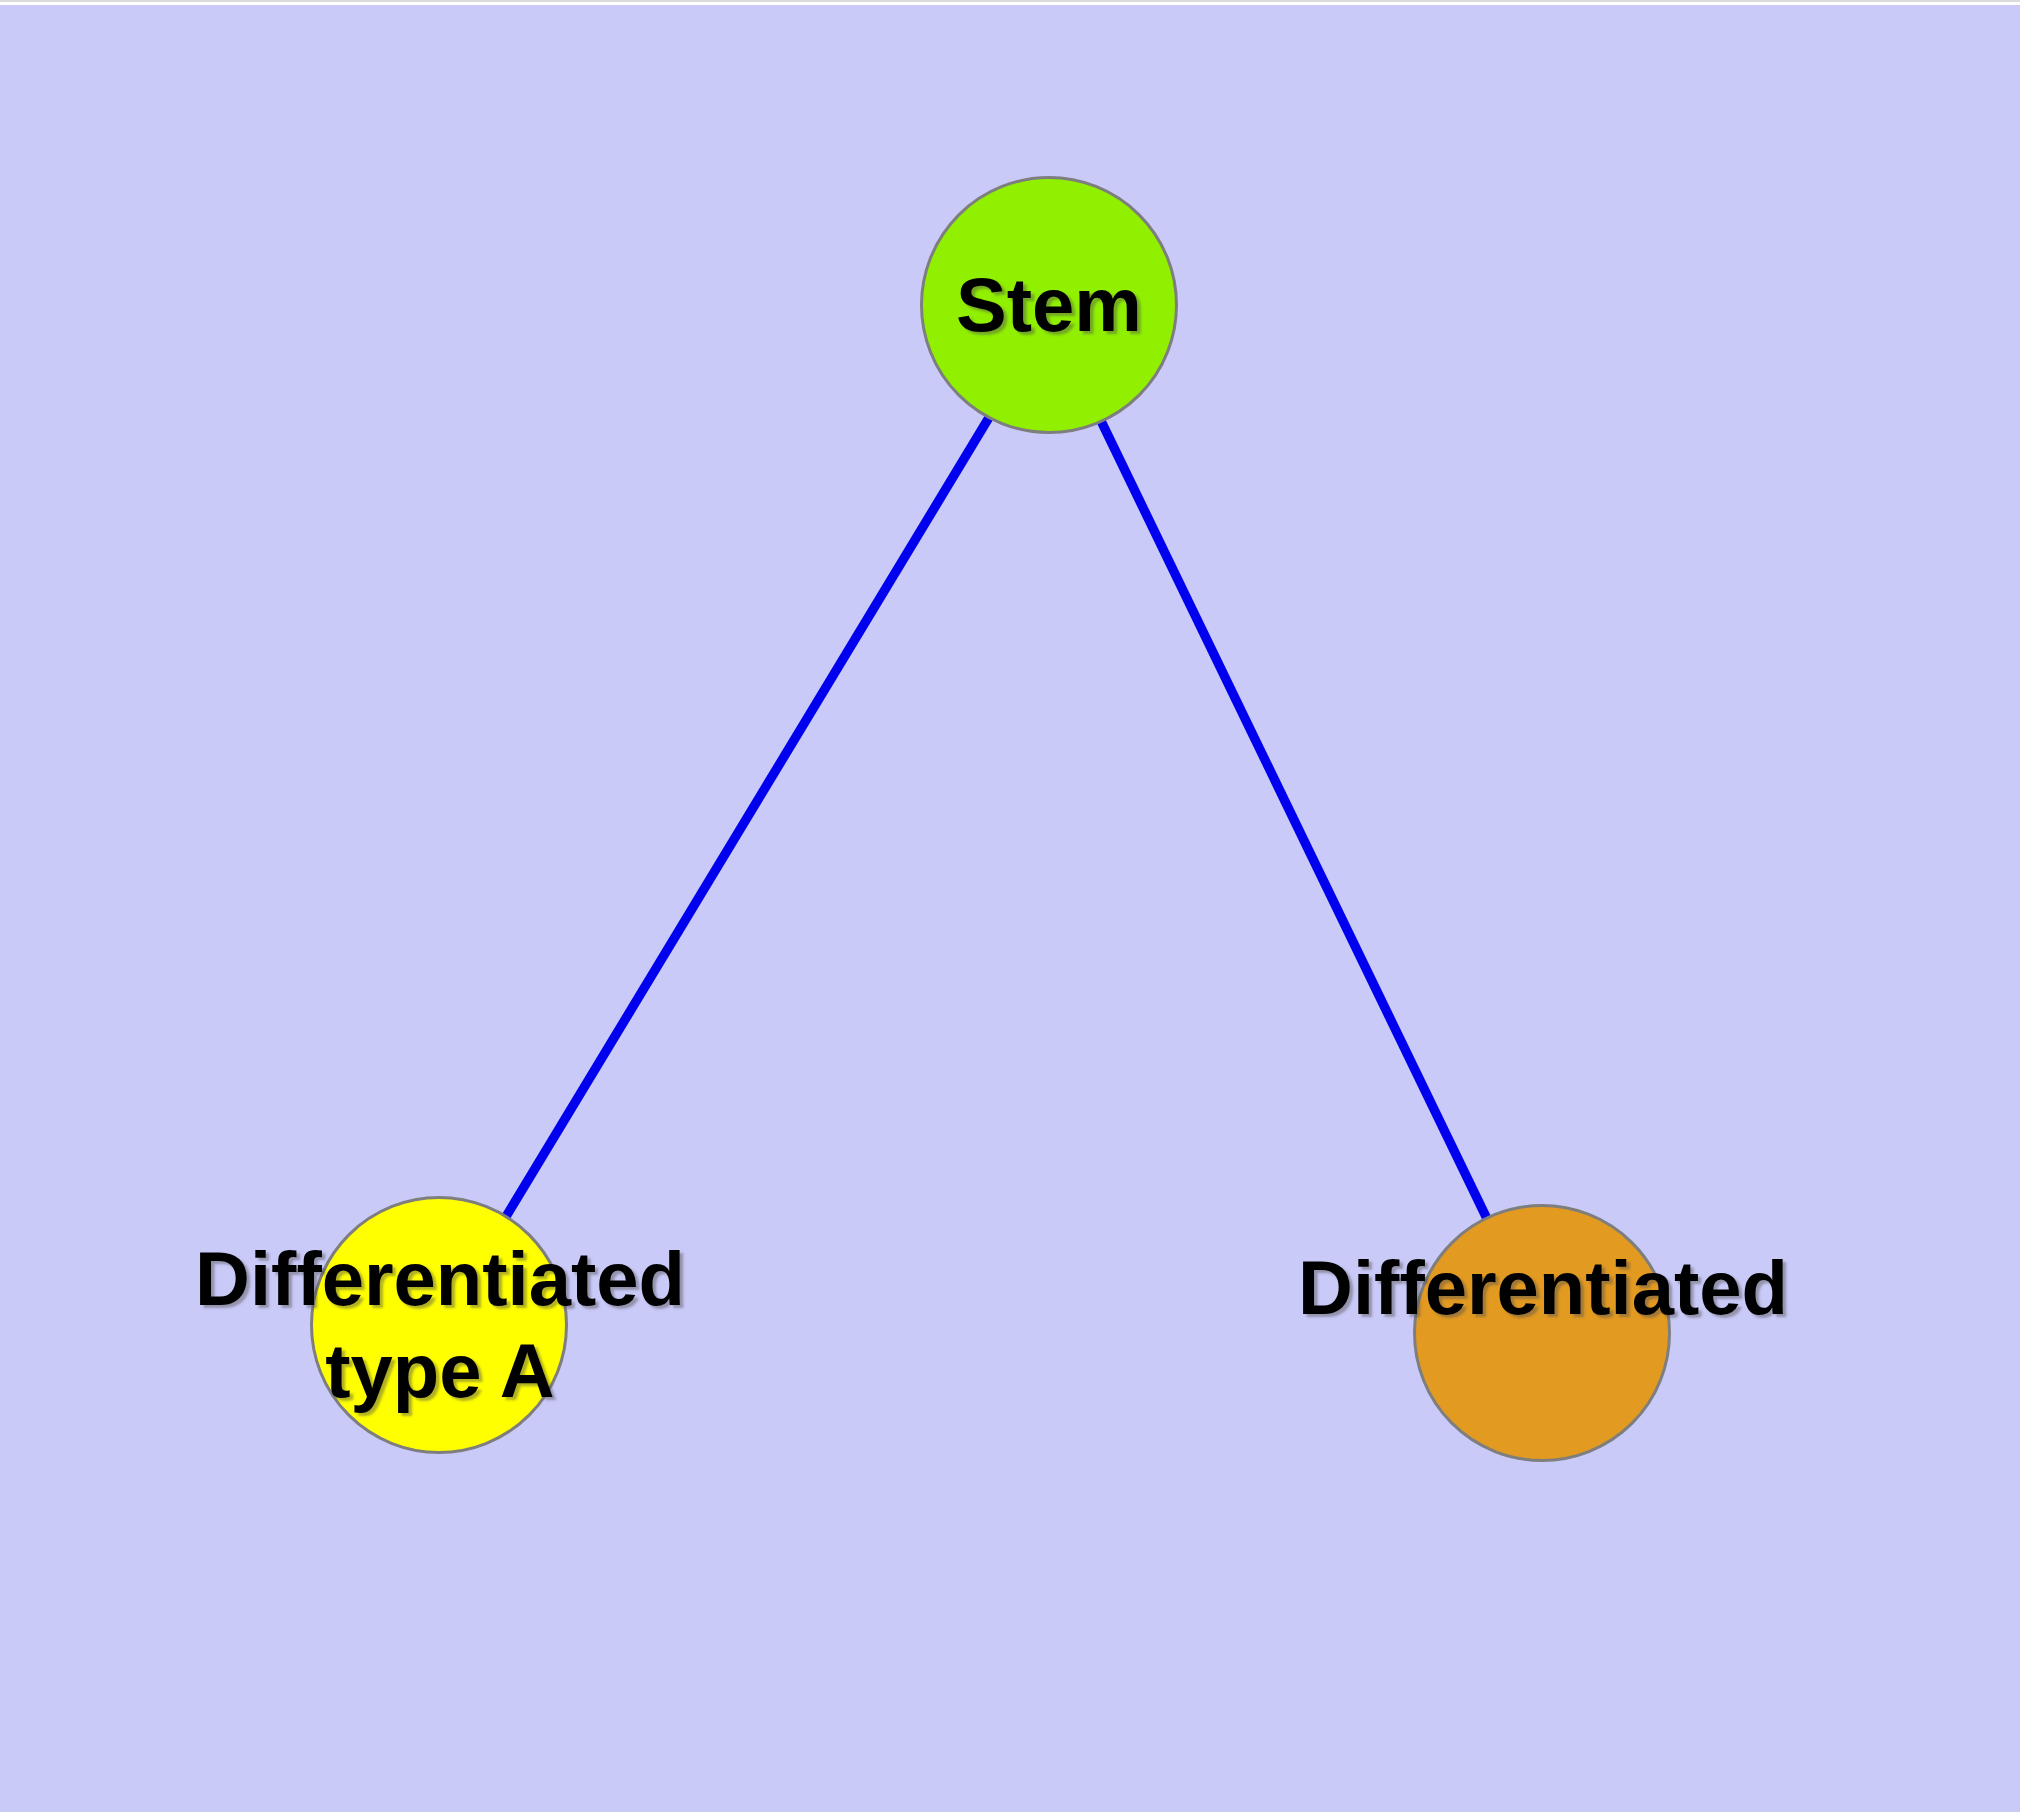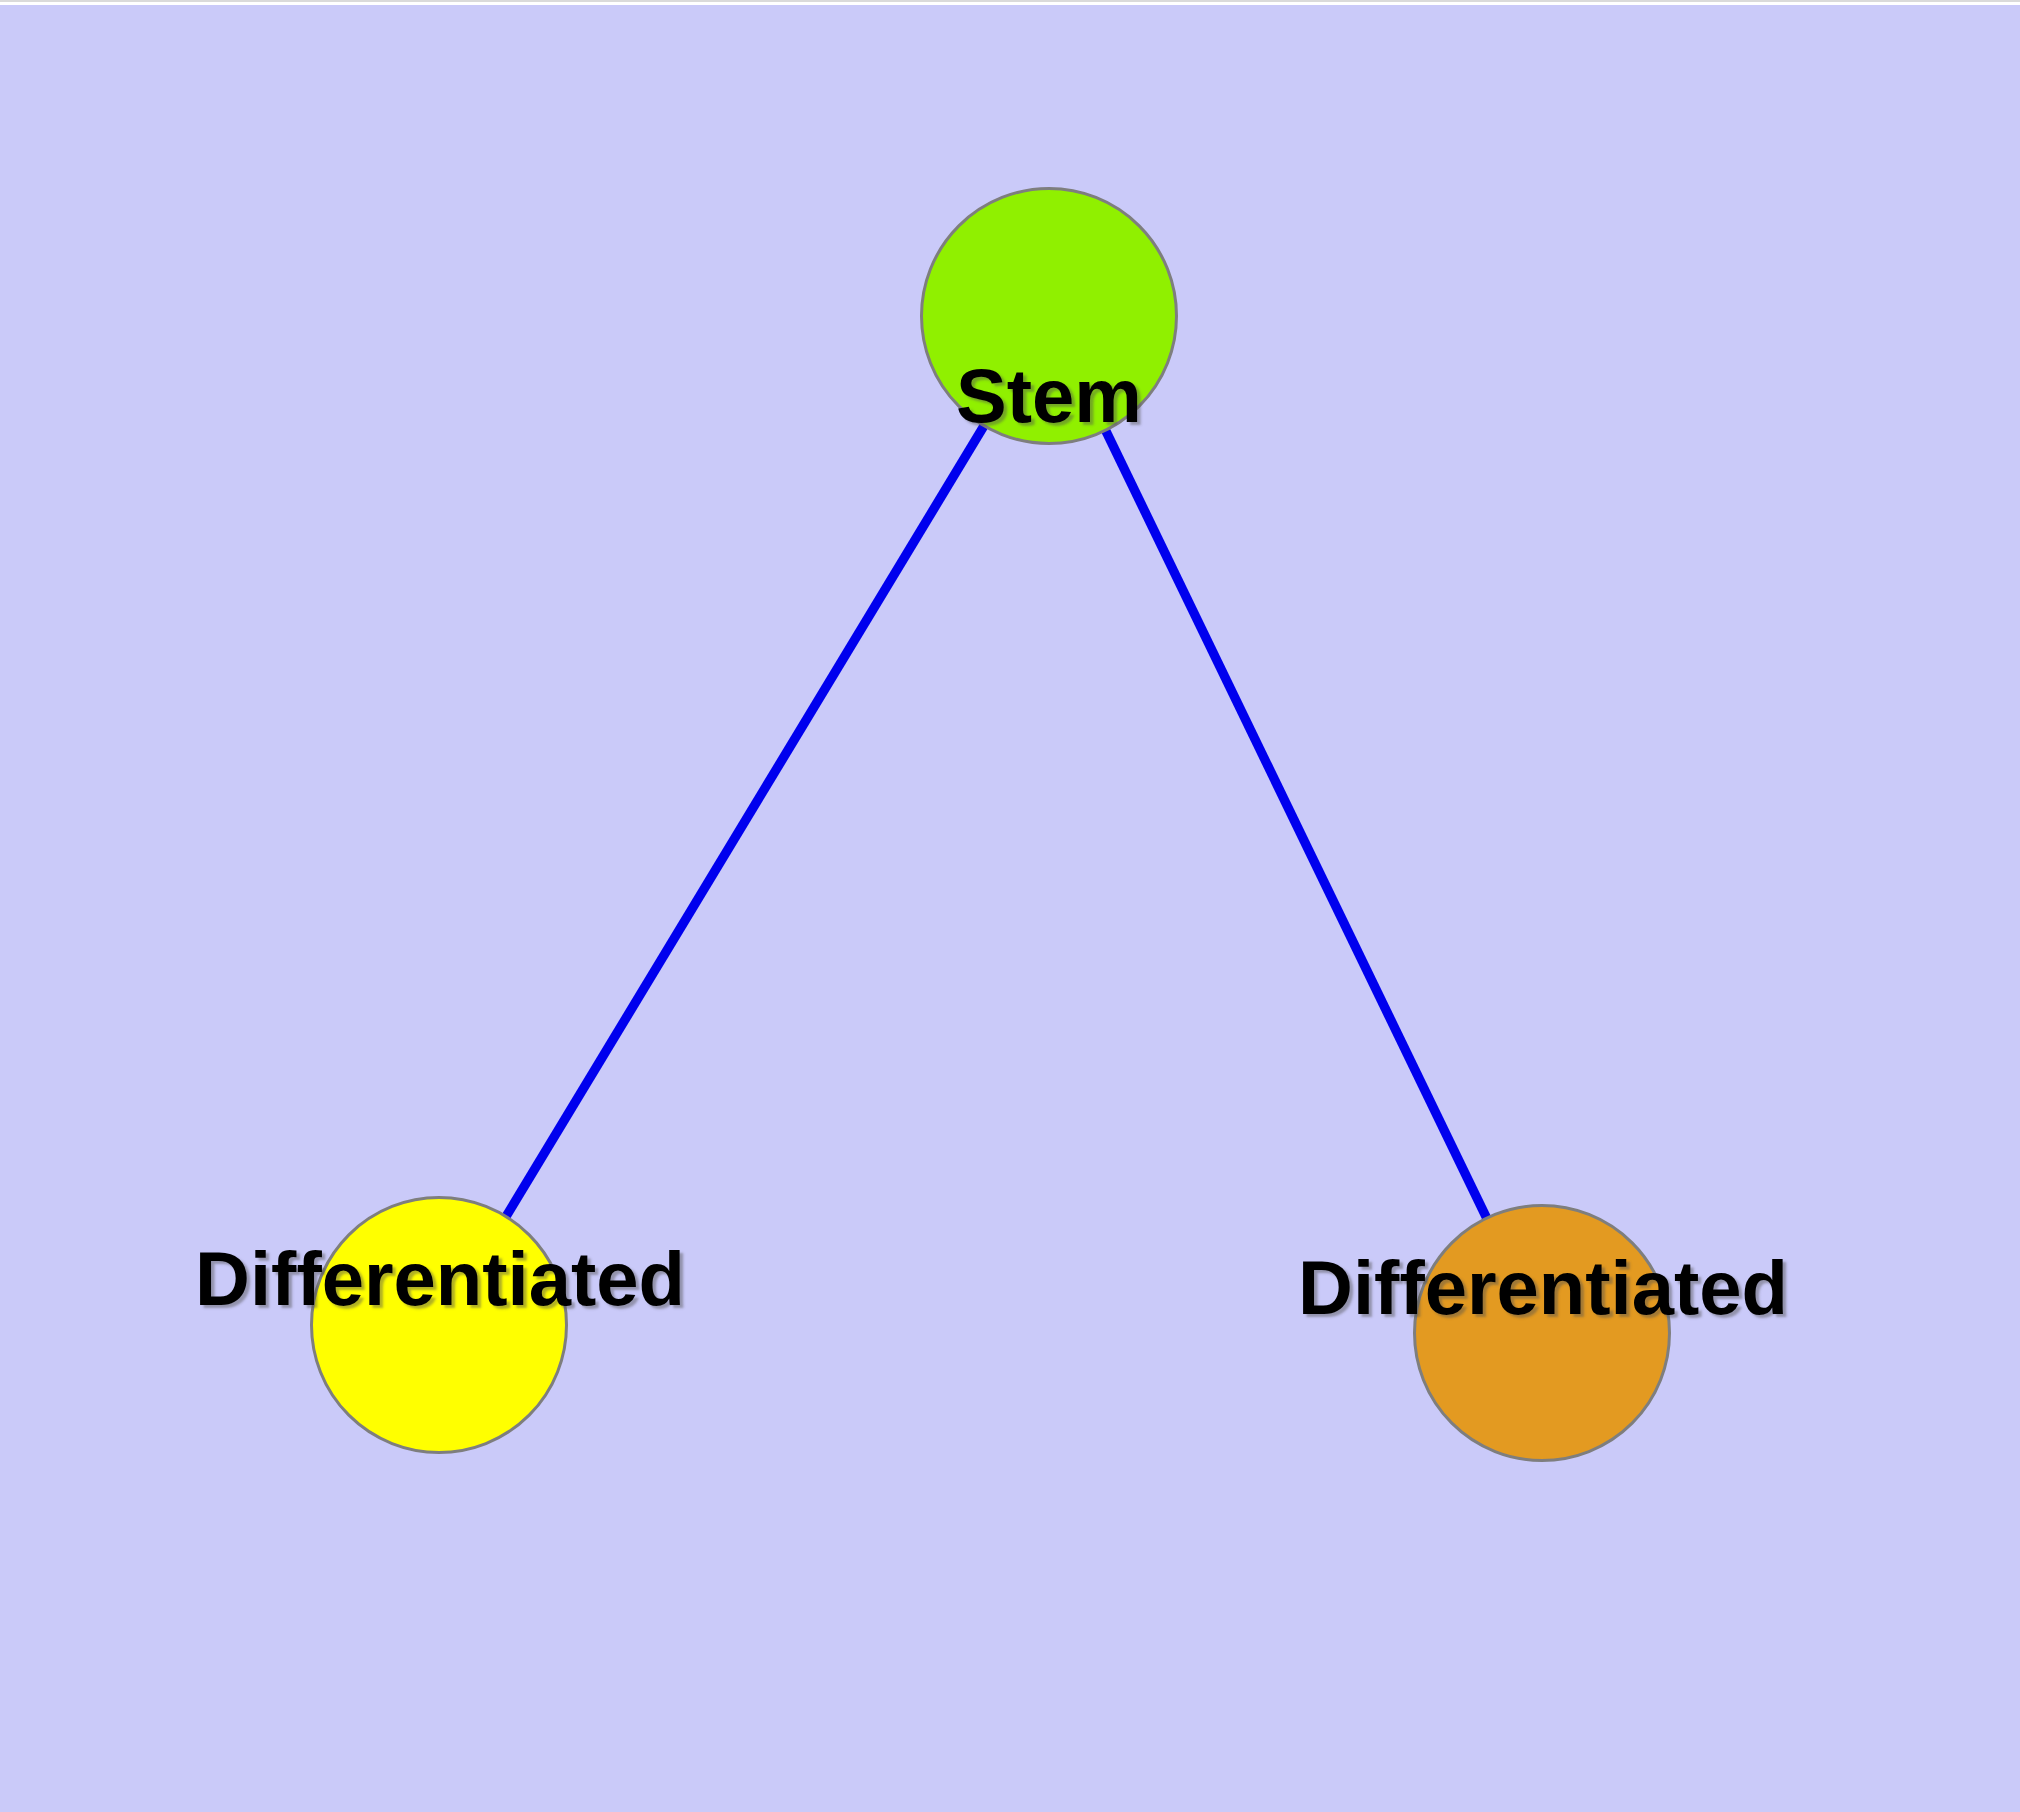"Stem" .node-stem { align-items: flex-end -> none; top: 182px -> 171px }
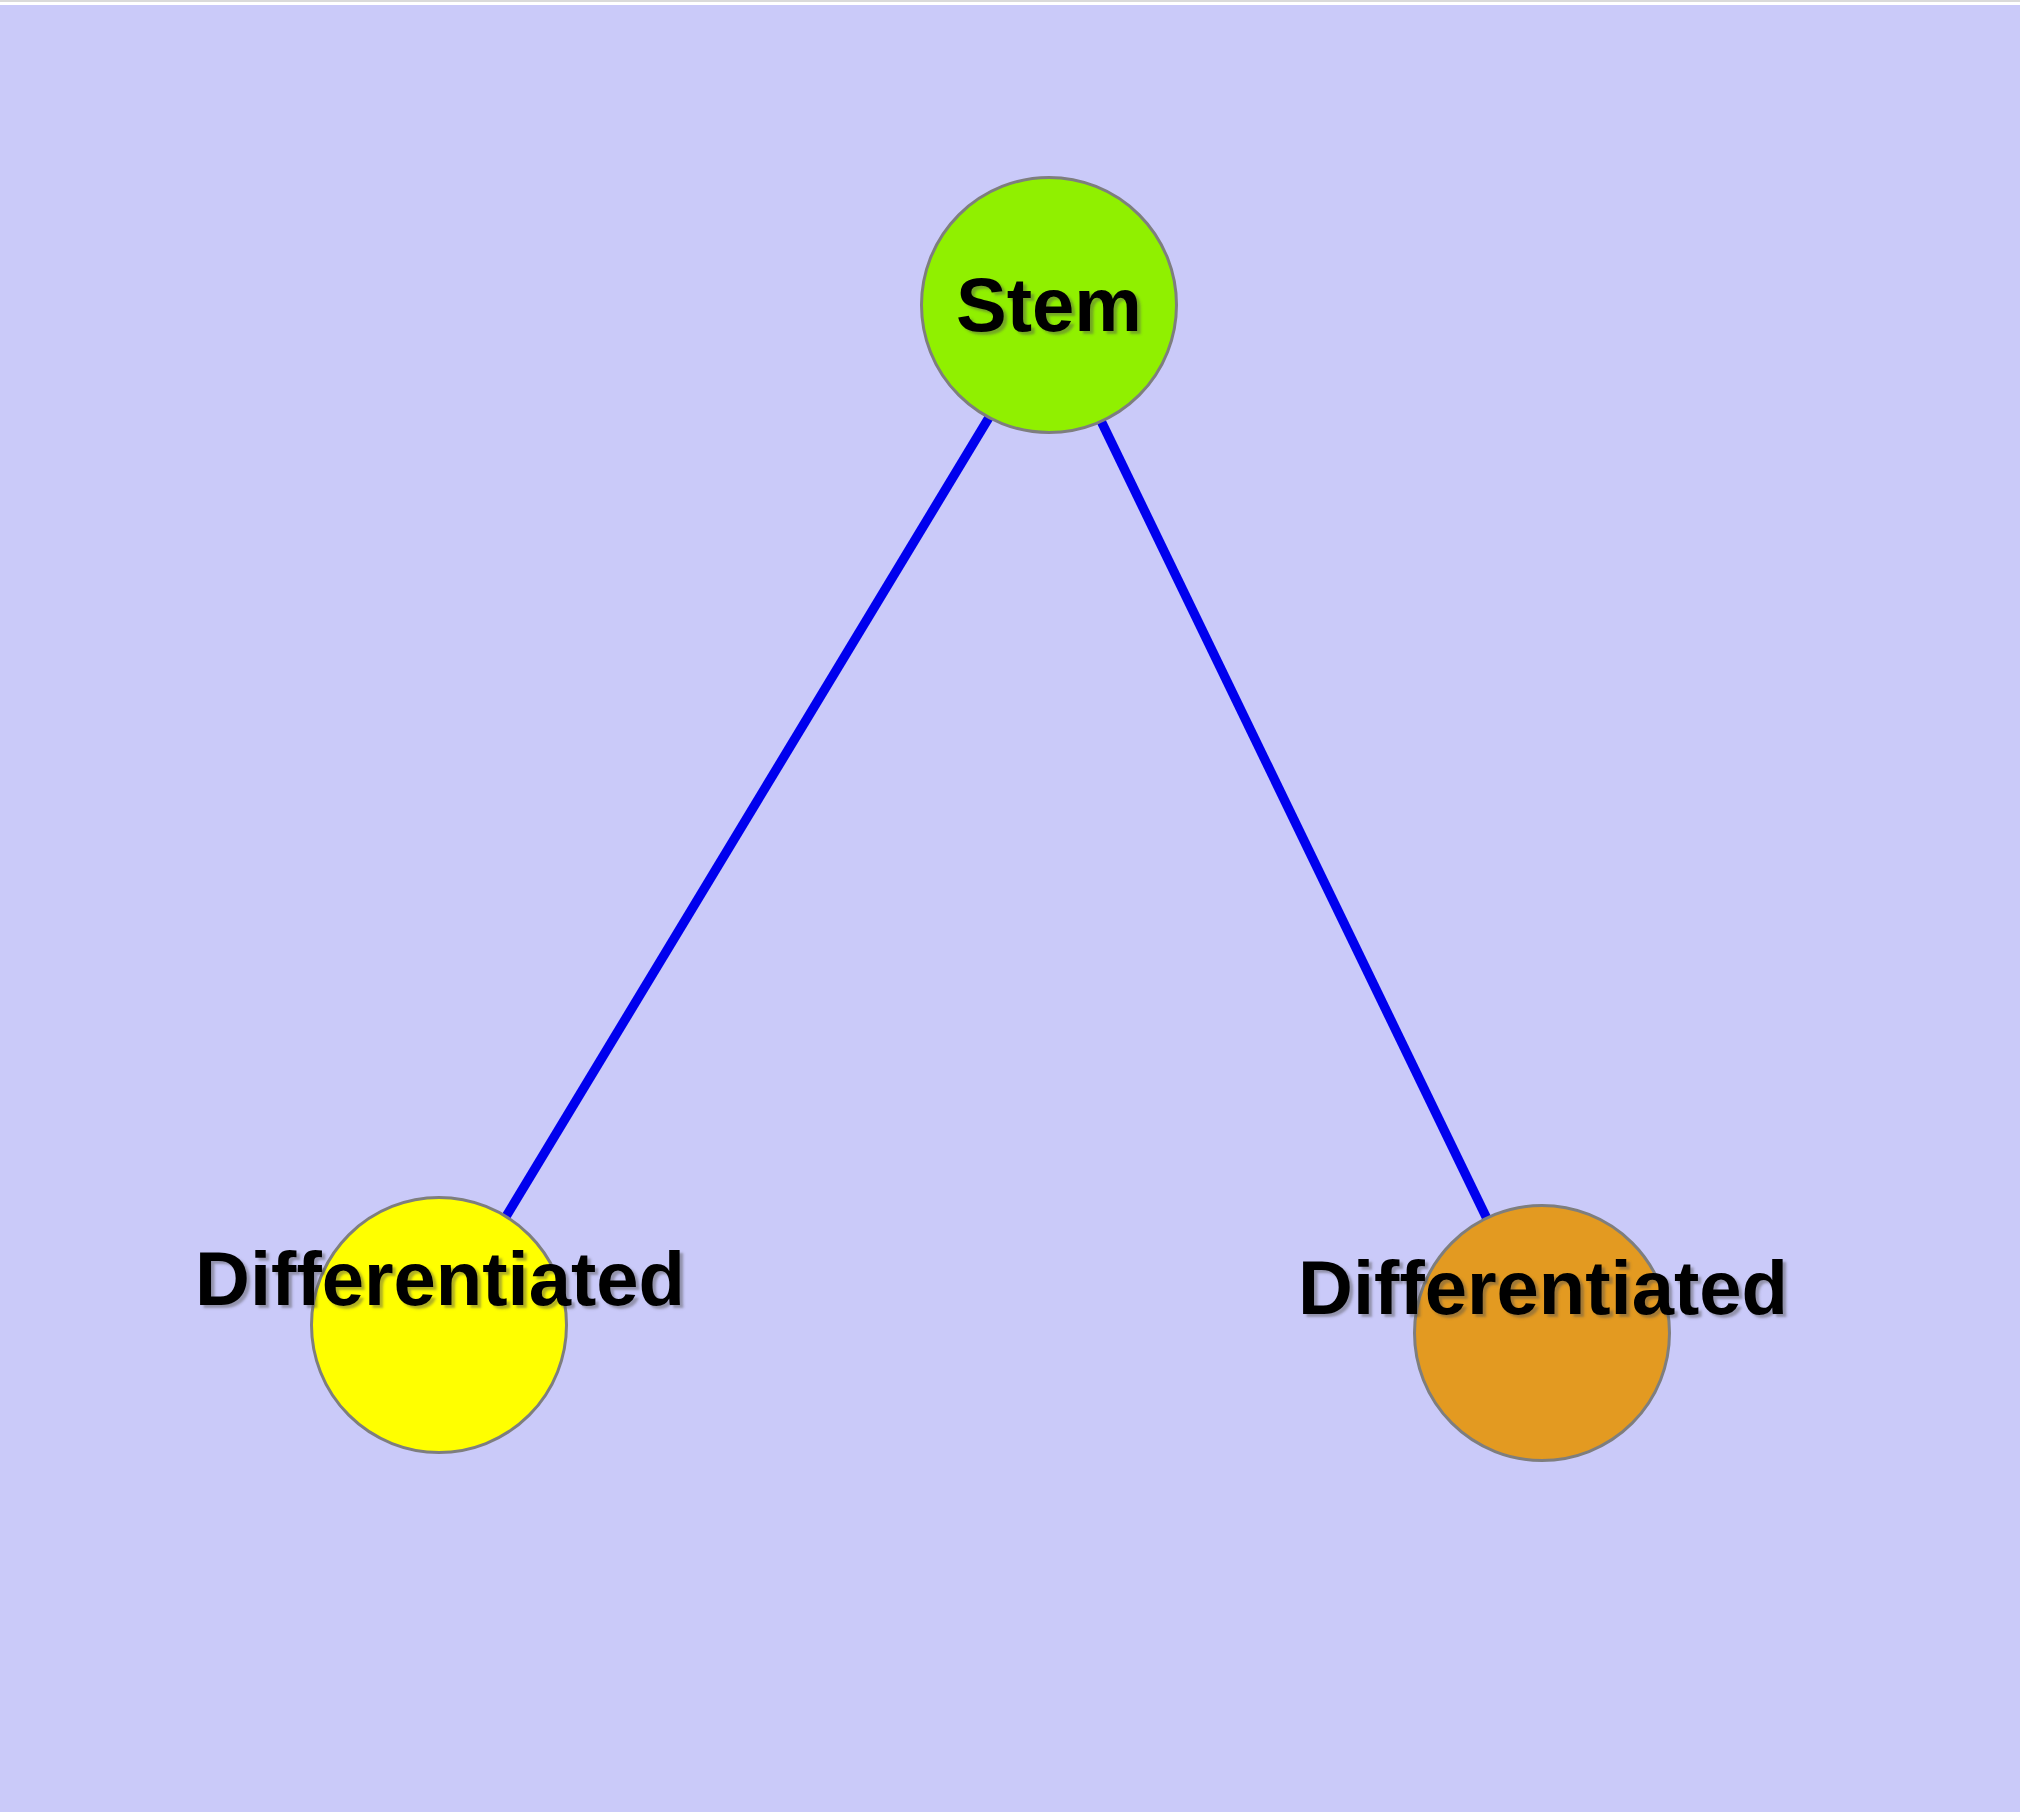"type A" div { html: none -> <div>type A</div> }
